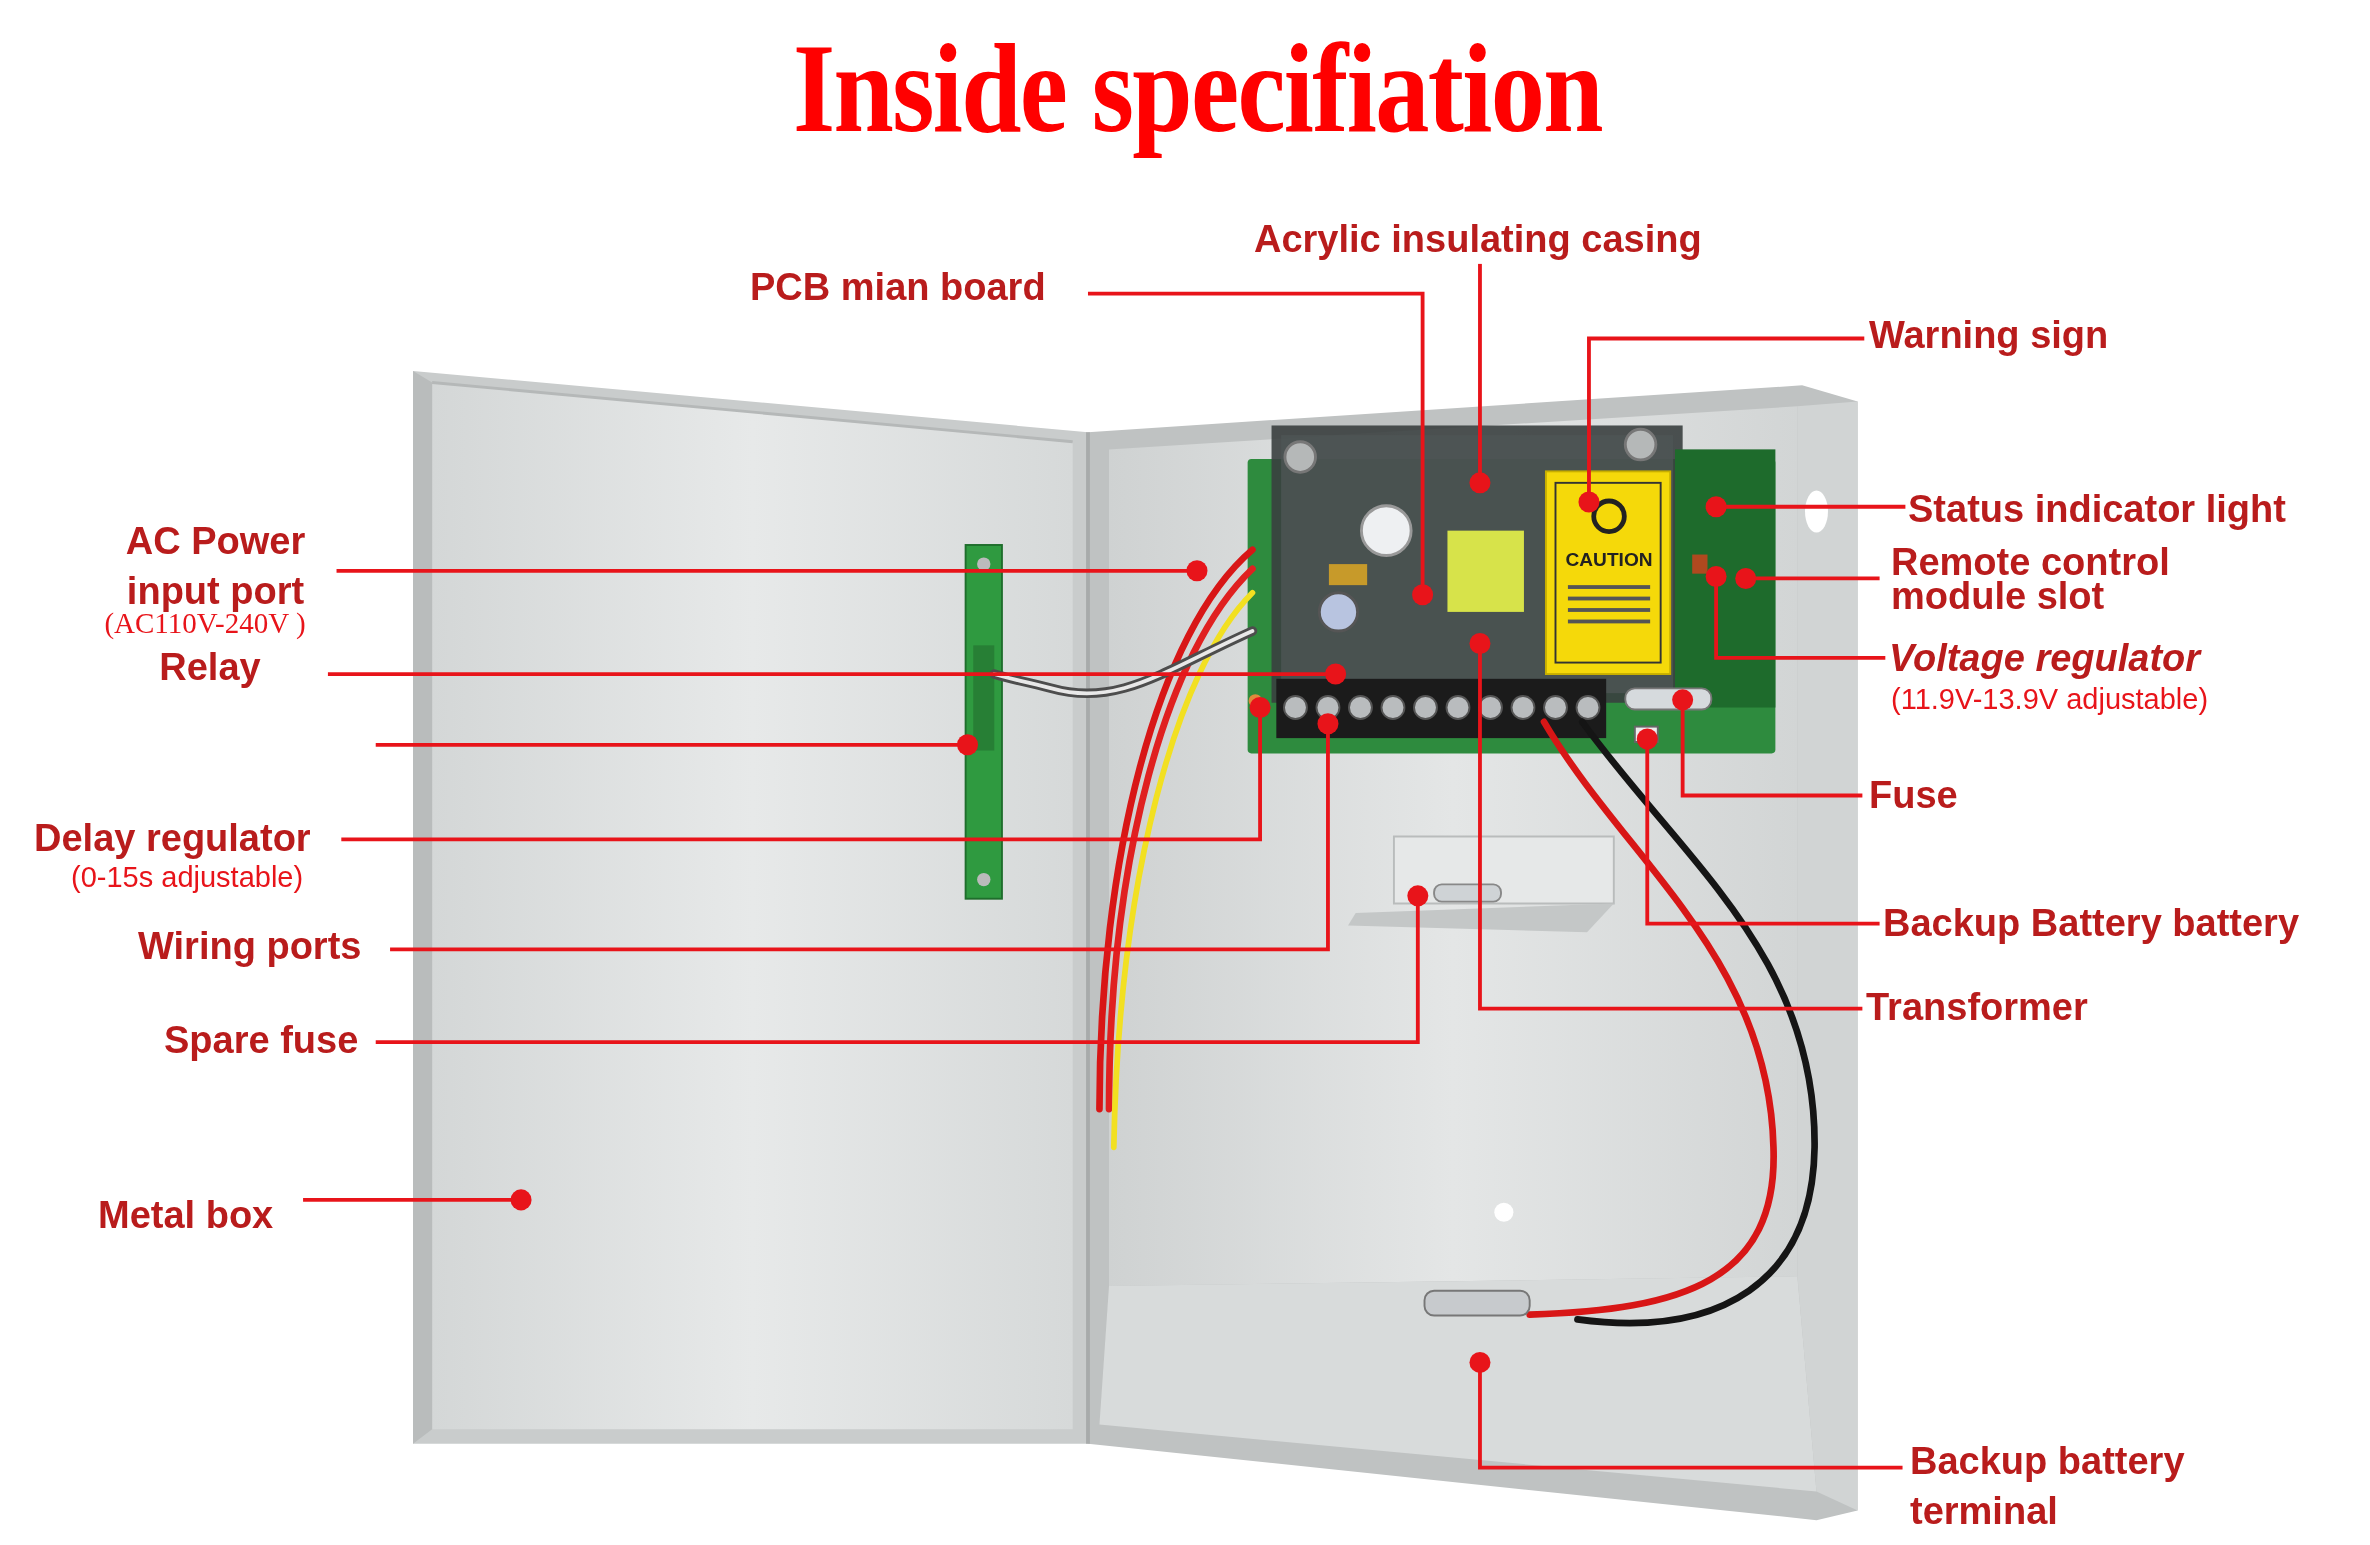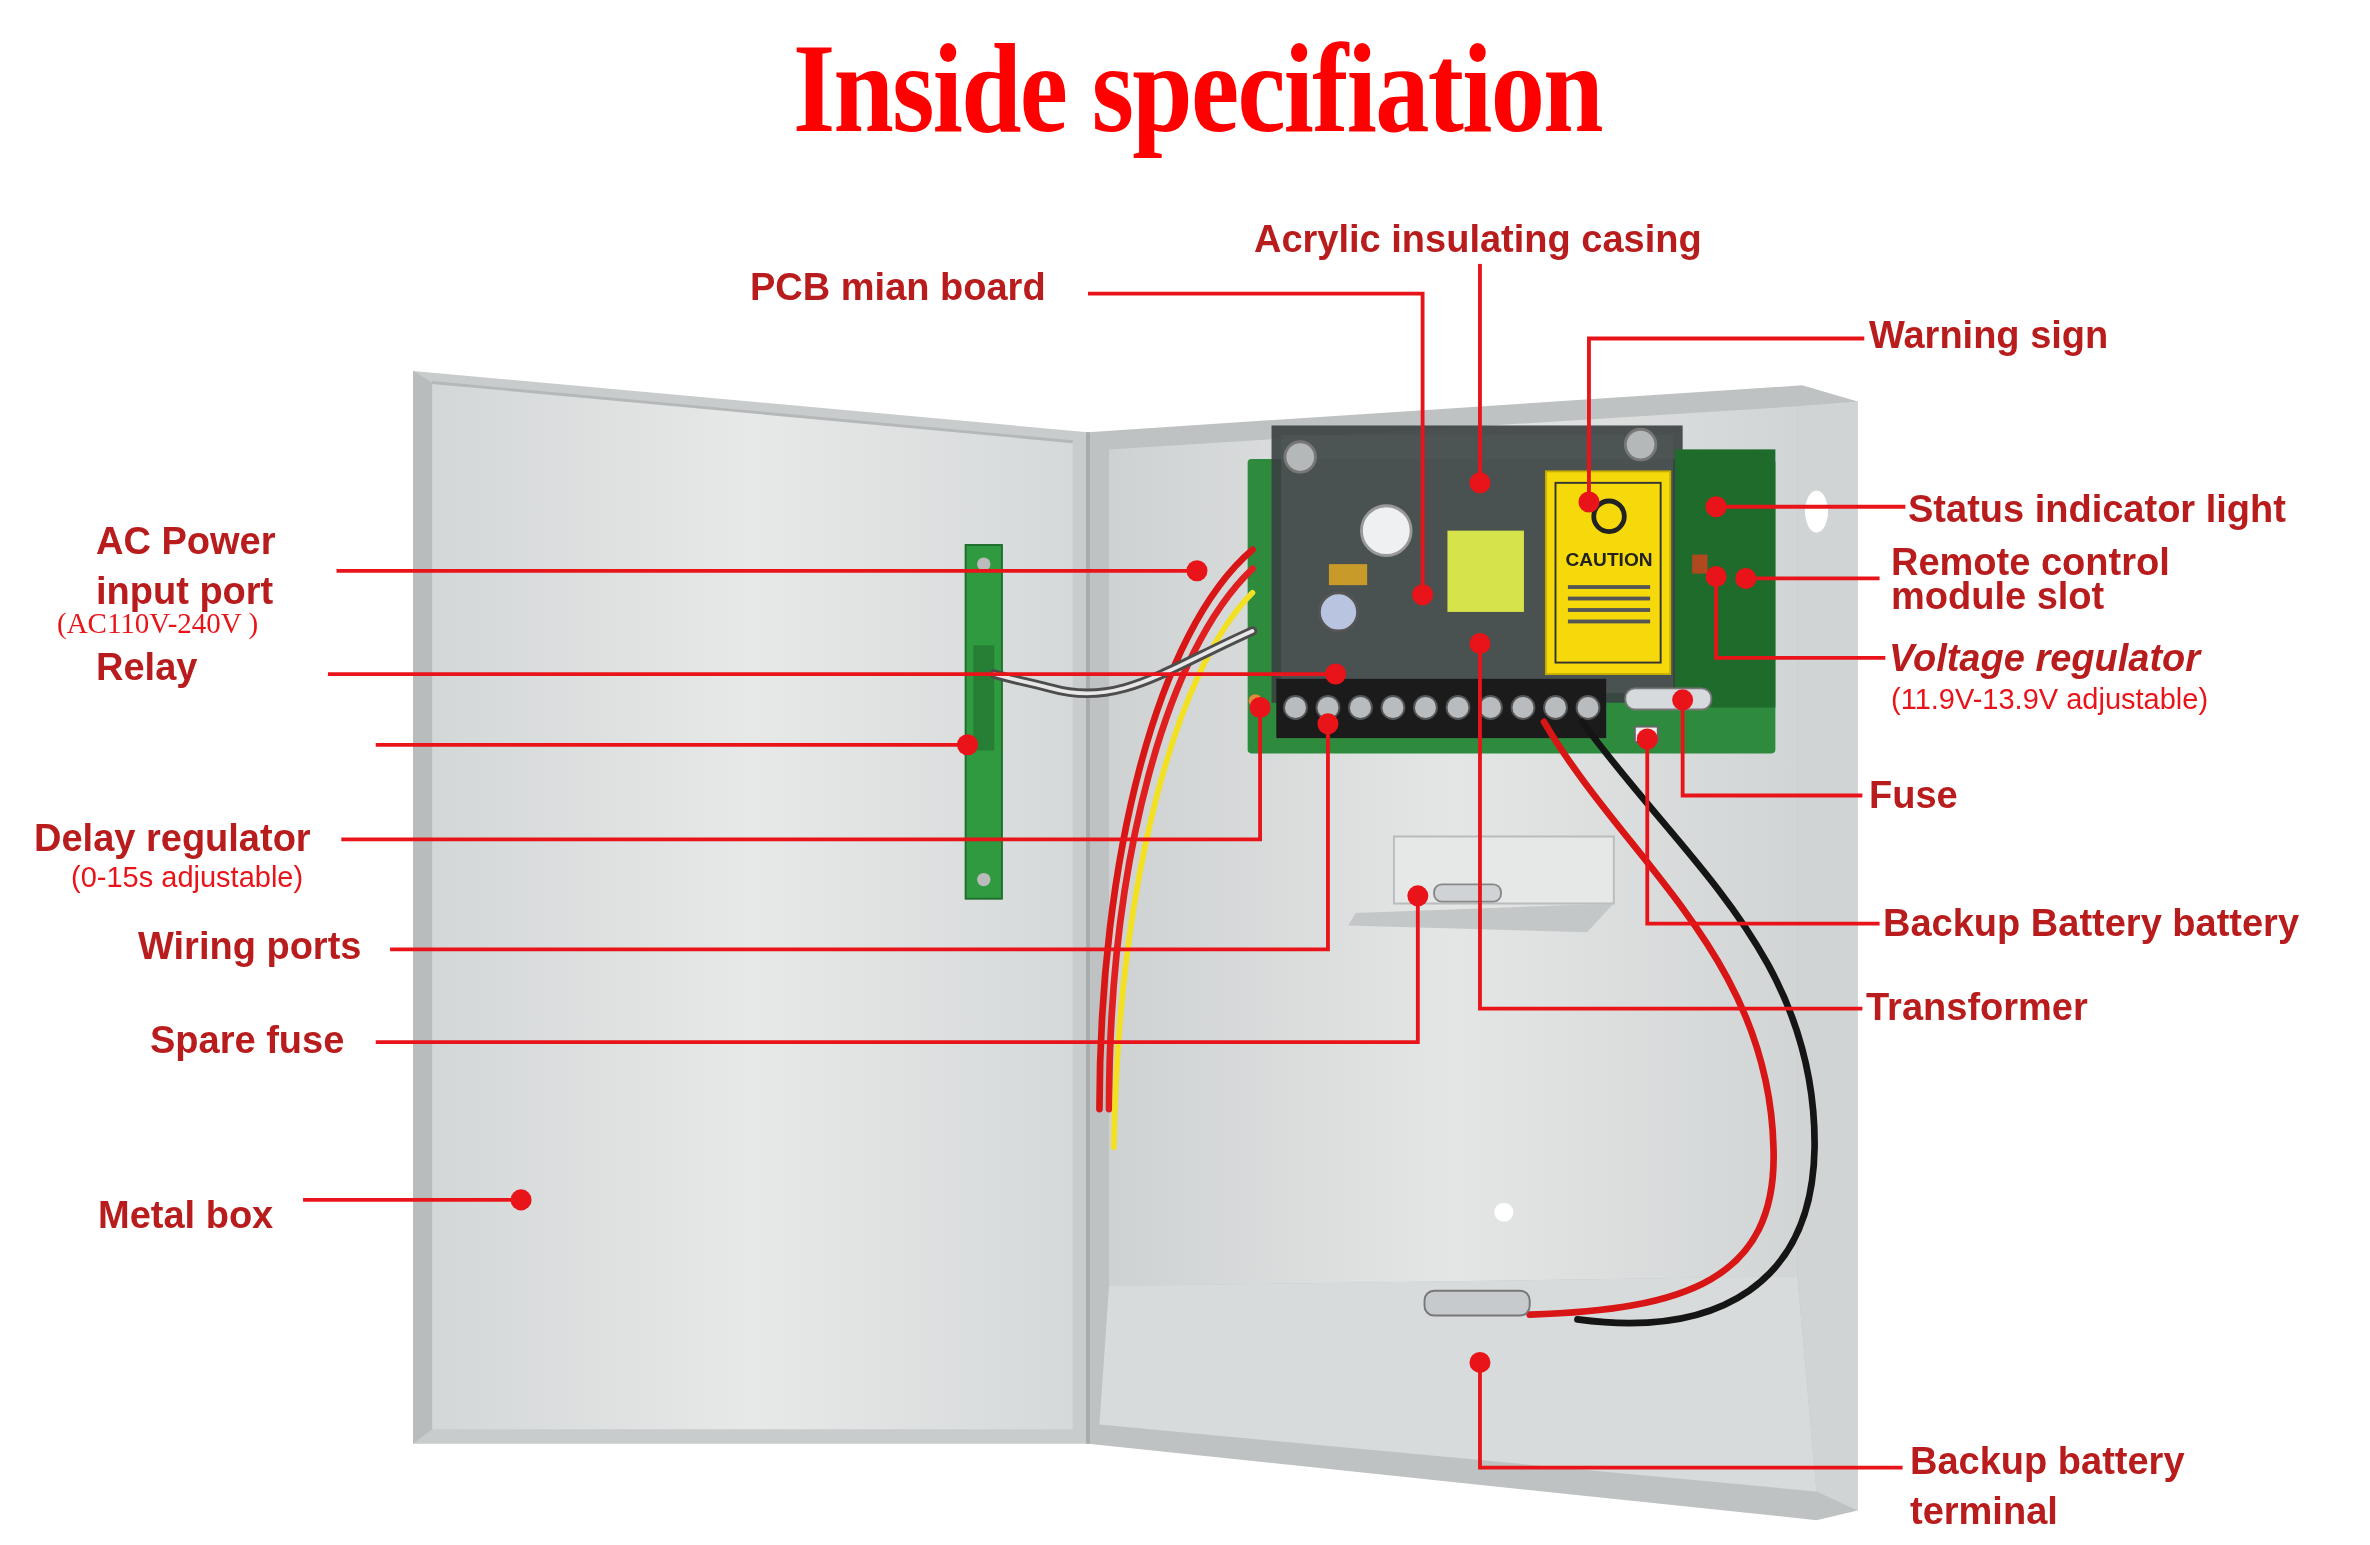"AC Power" .right { text-align: left -> center }
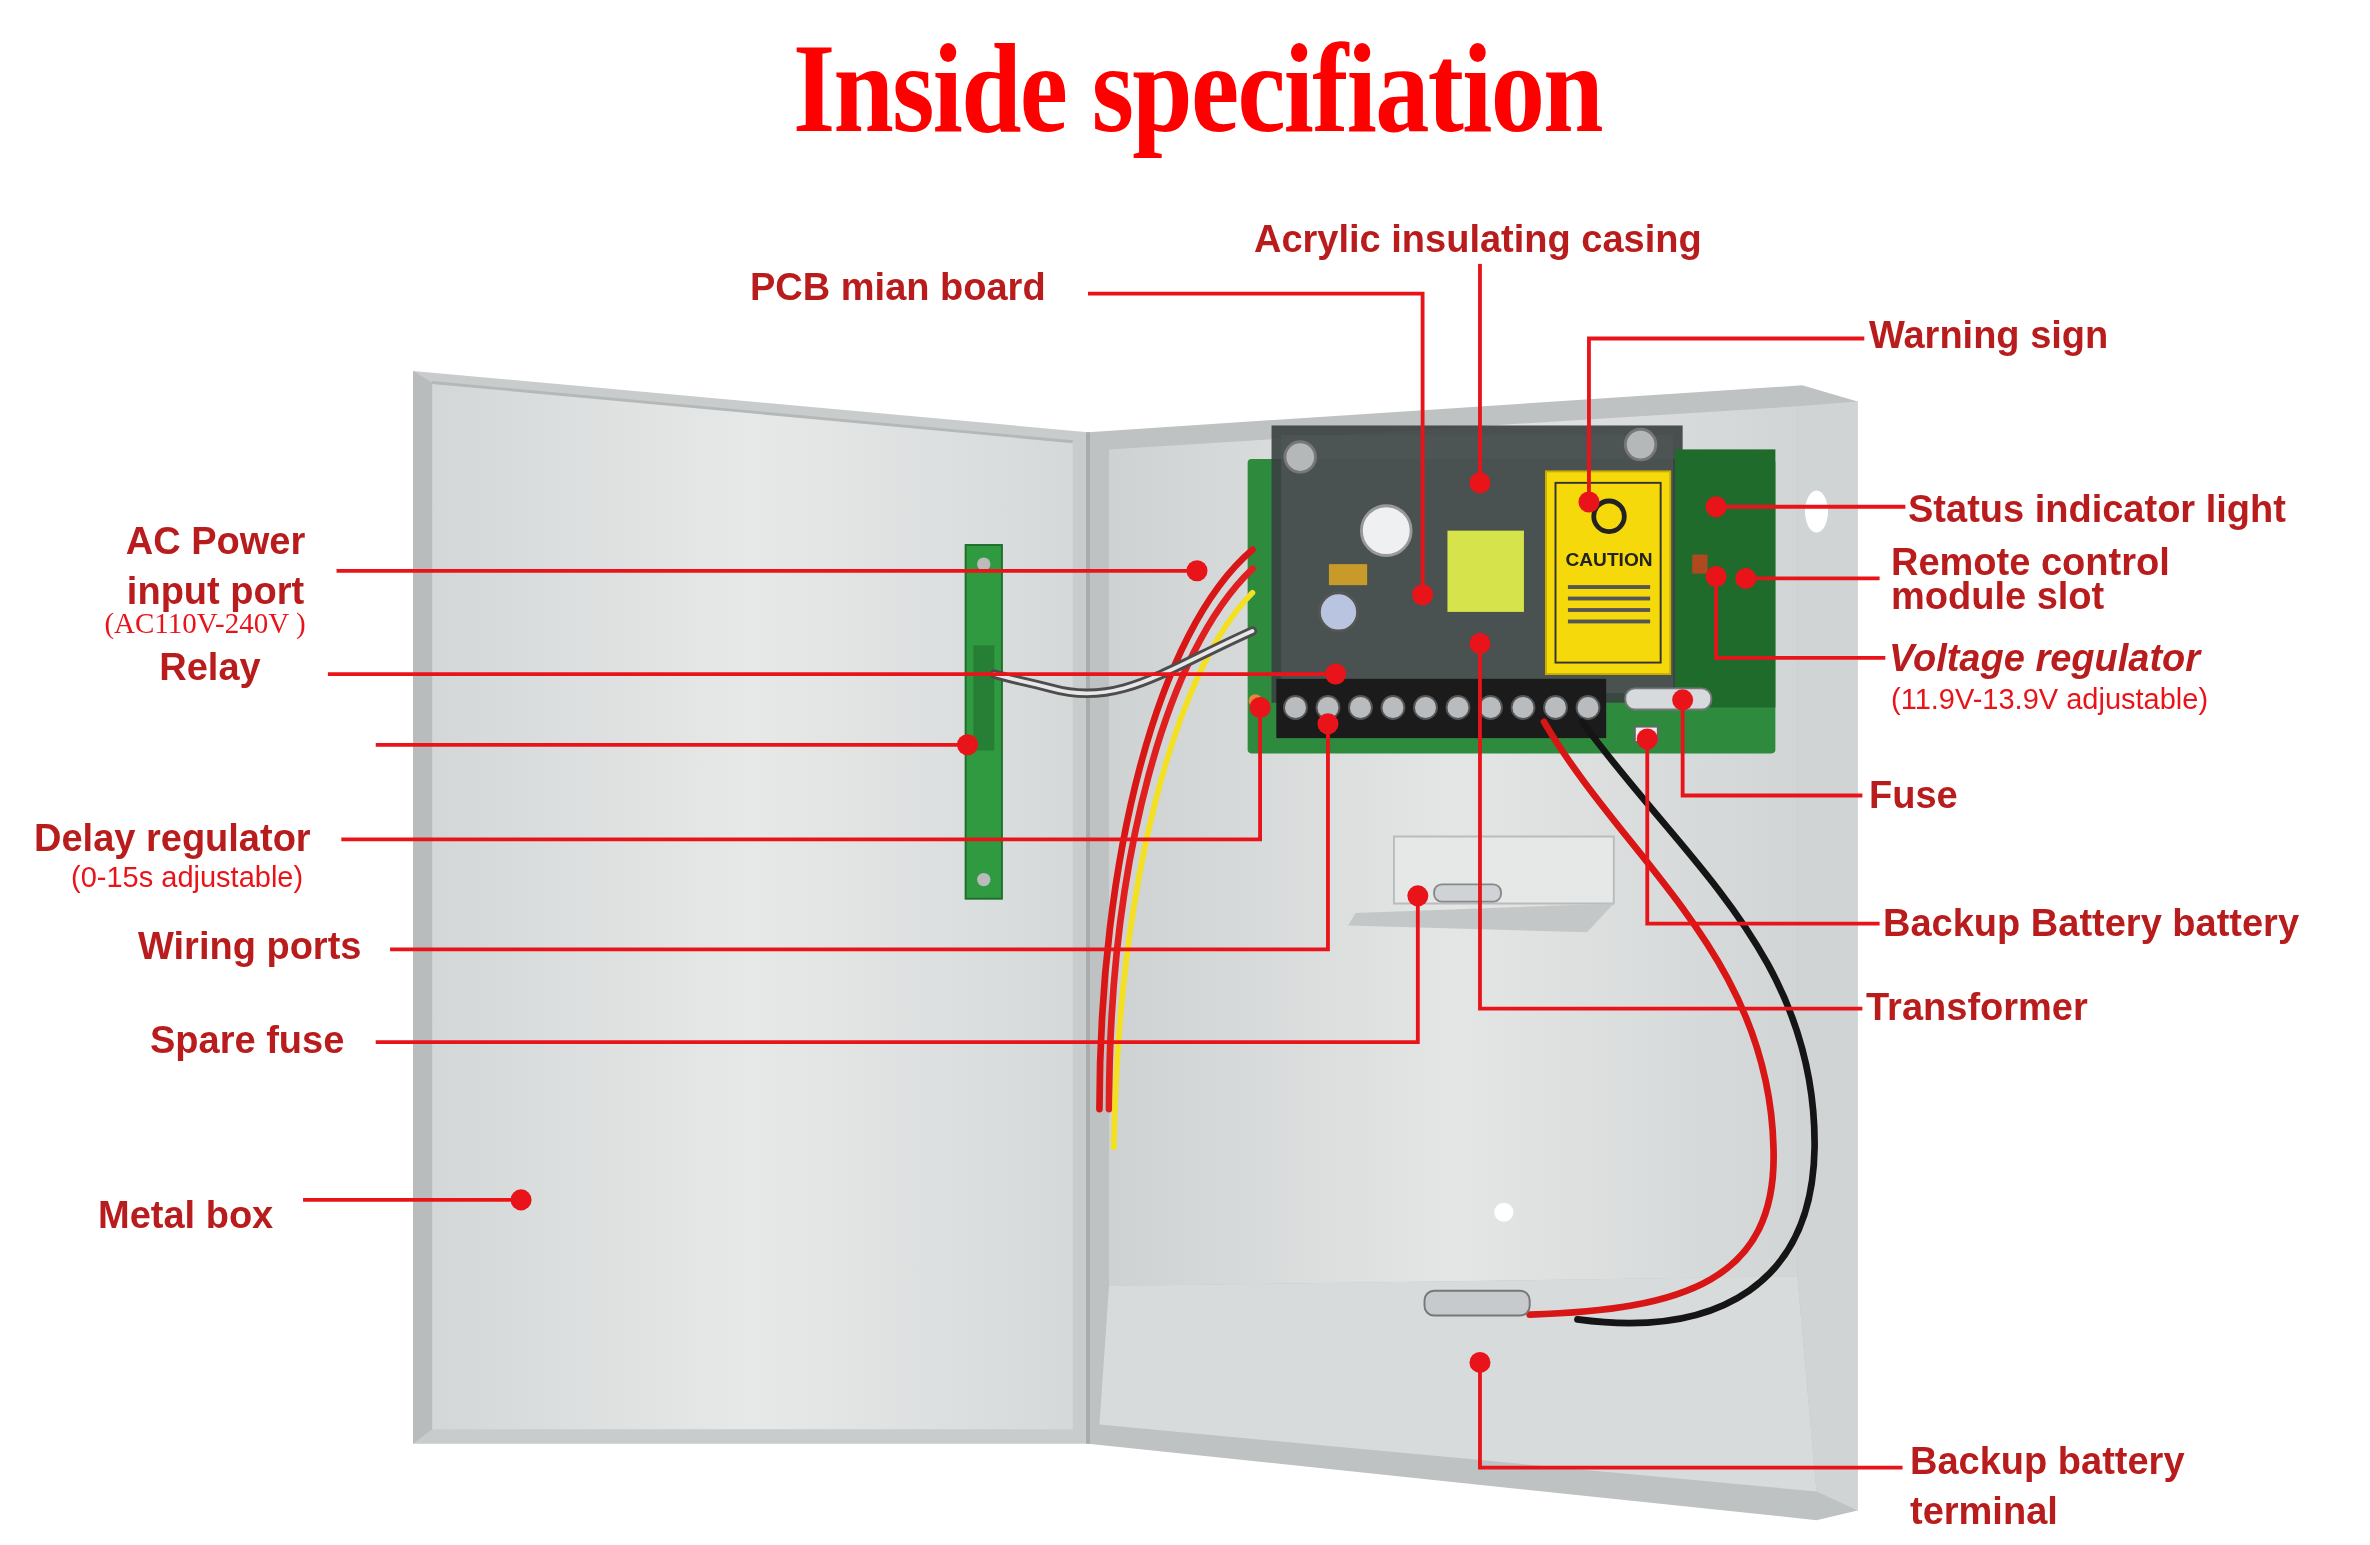"Spare fuse" div.lbl { left: 150px -> 164px }
